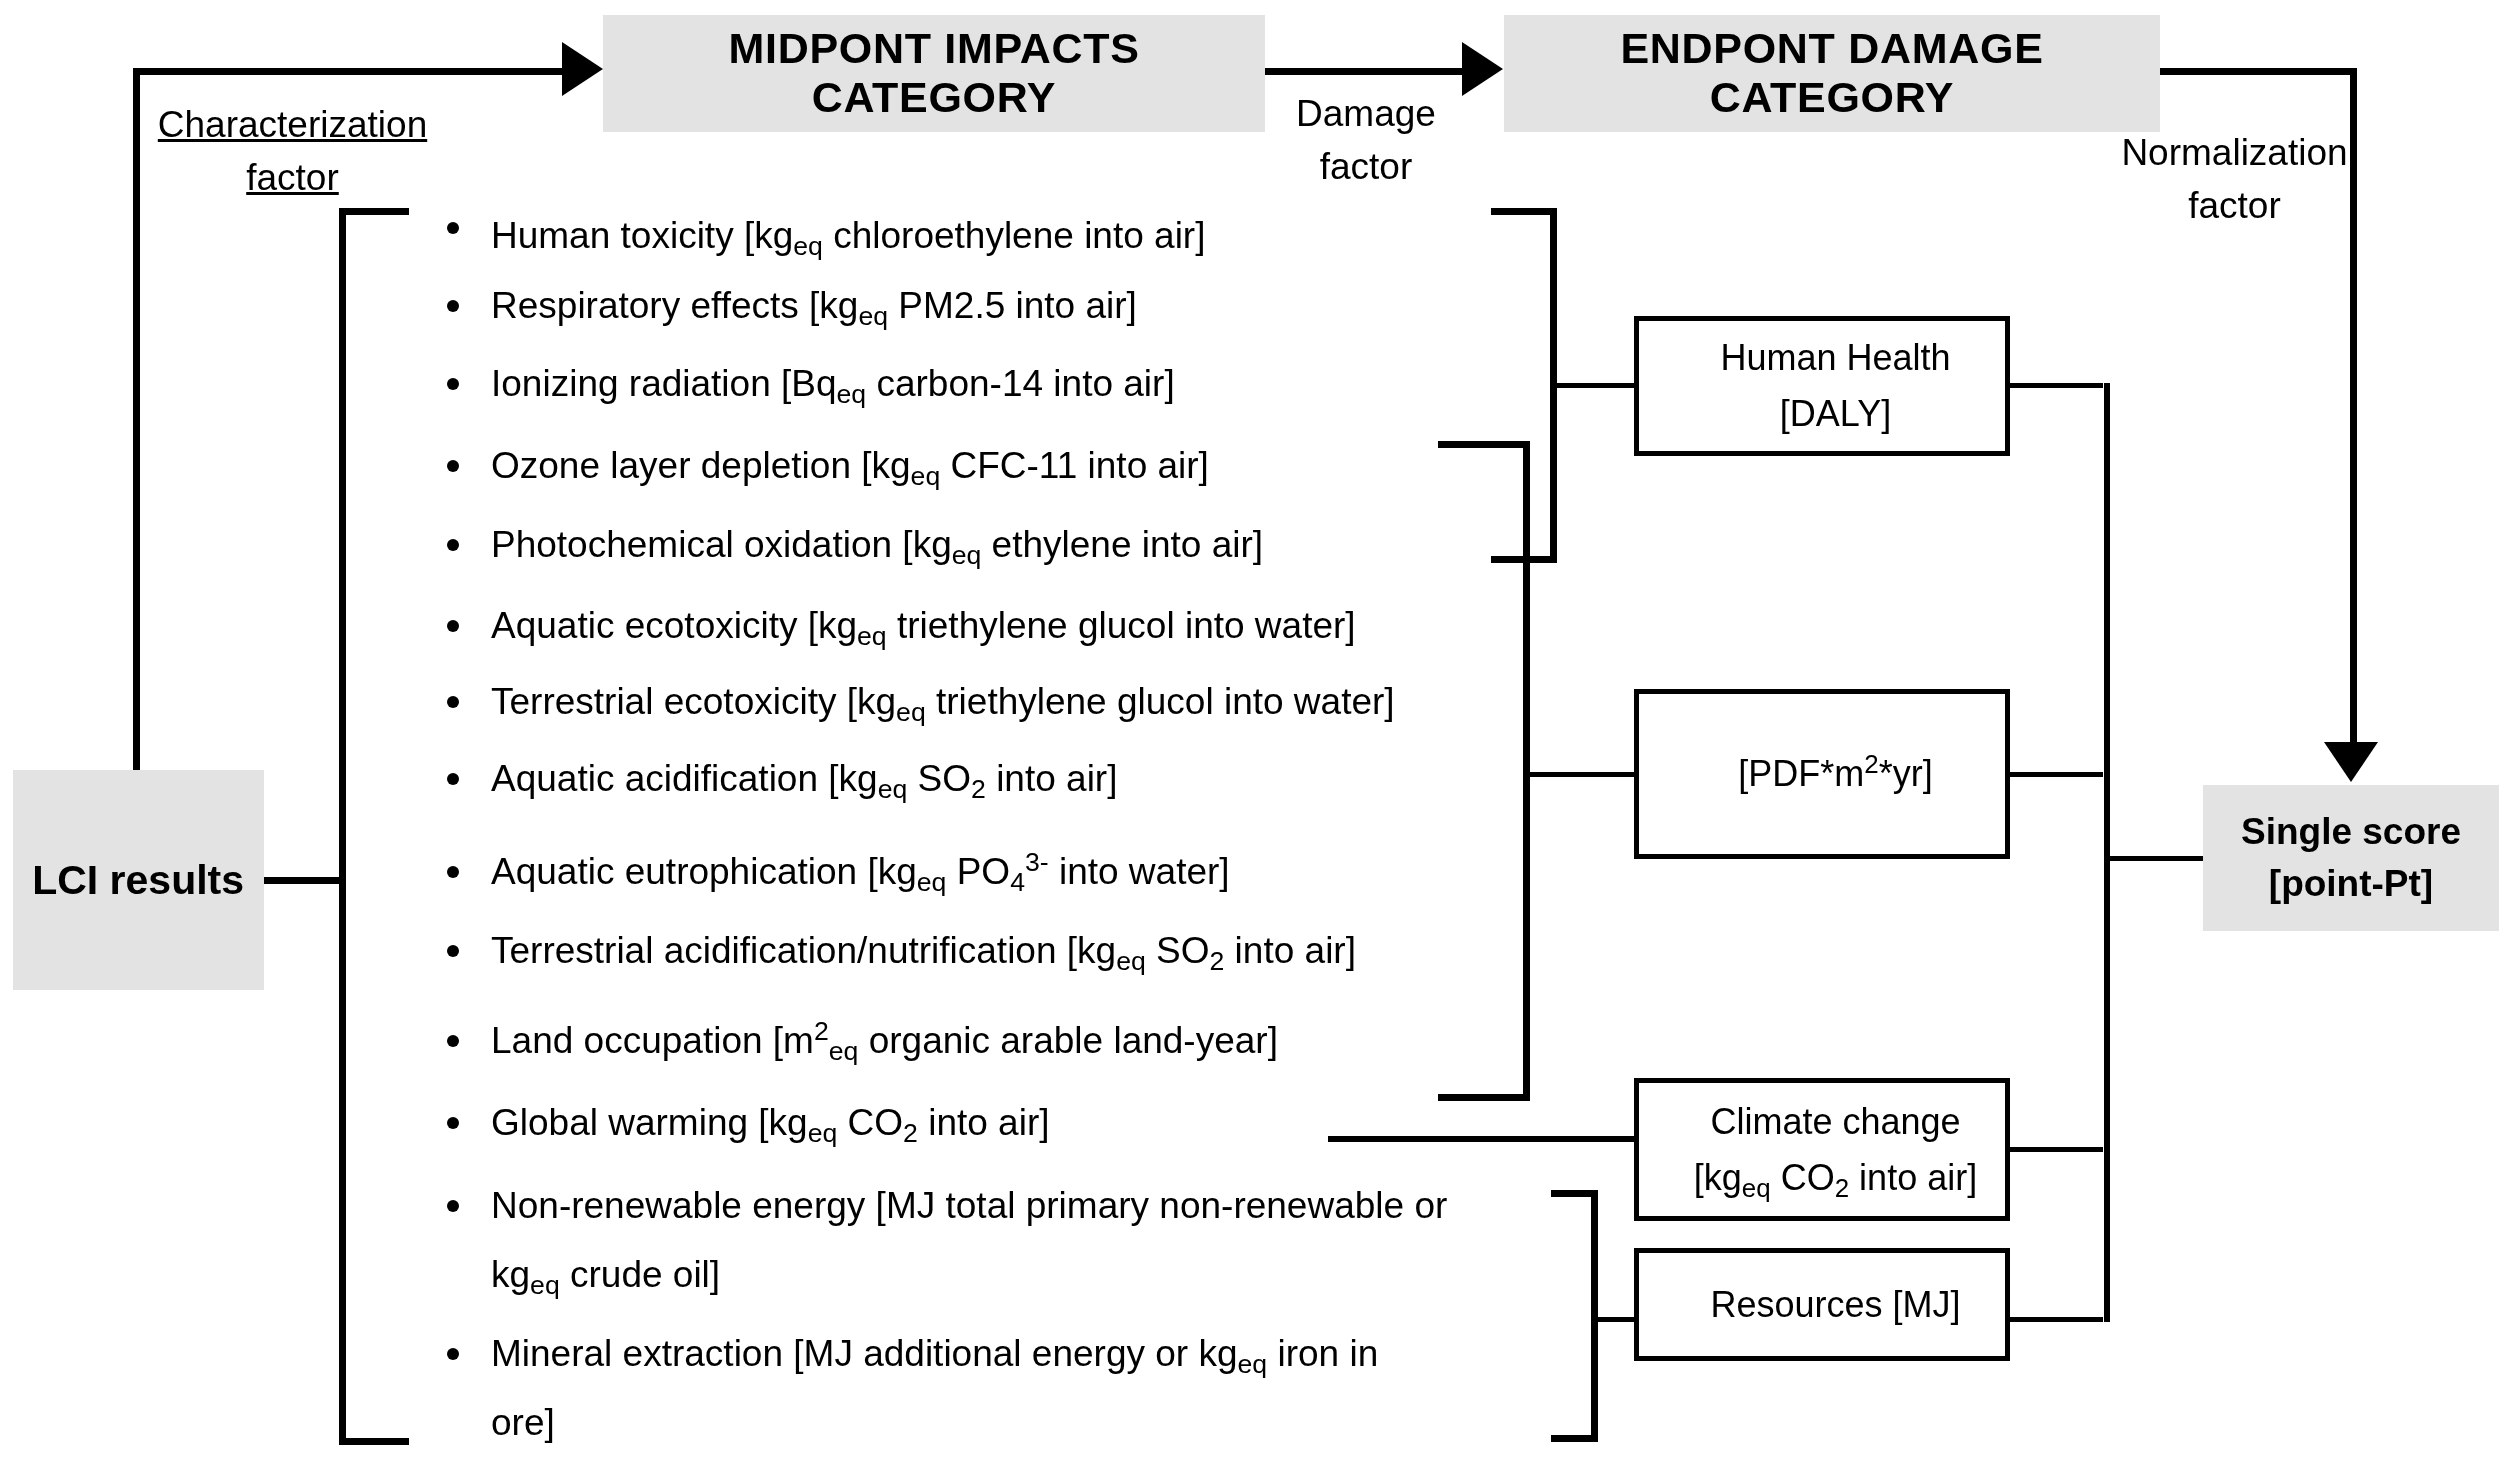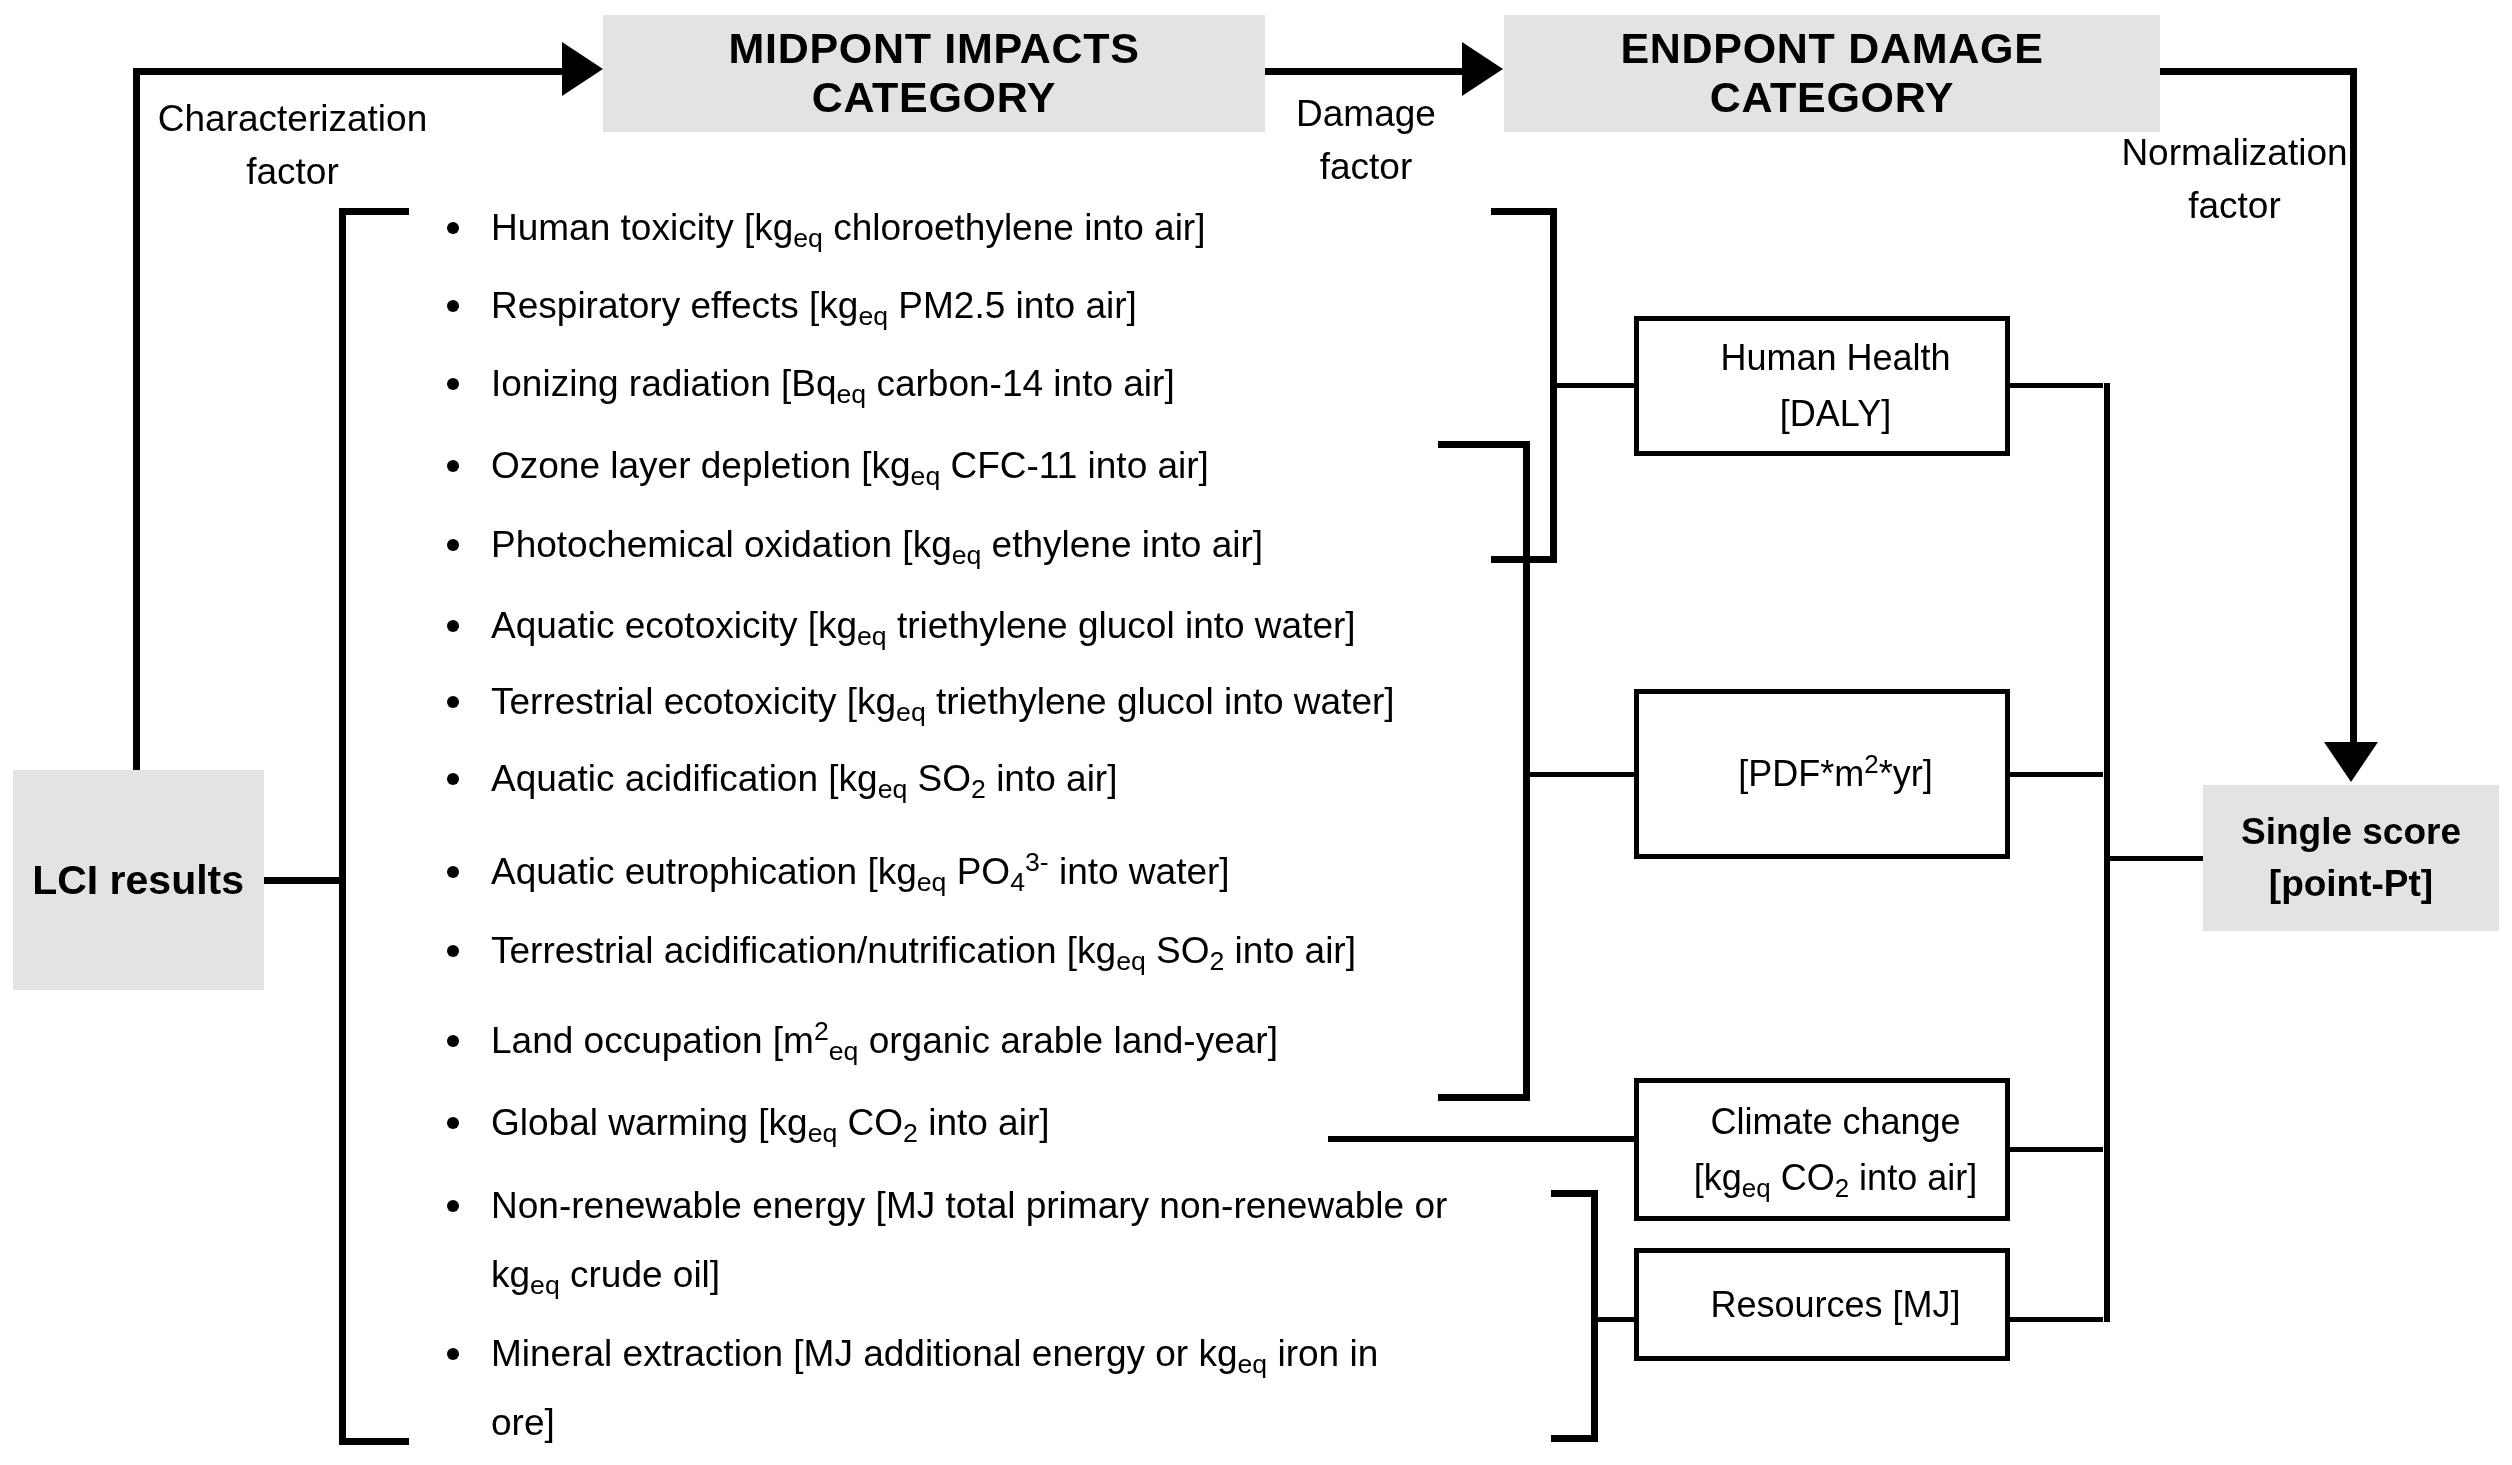"Characterization" div.lbl { text-decoration: none -> underline; top: 92px -> 98px }
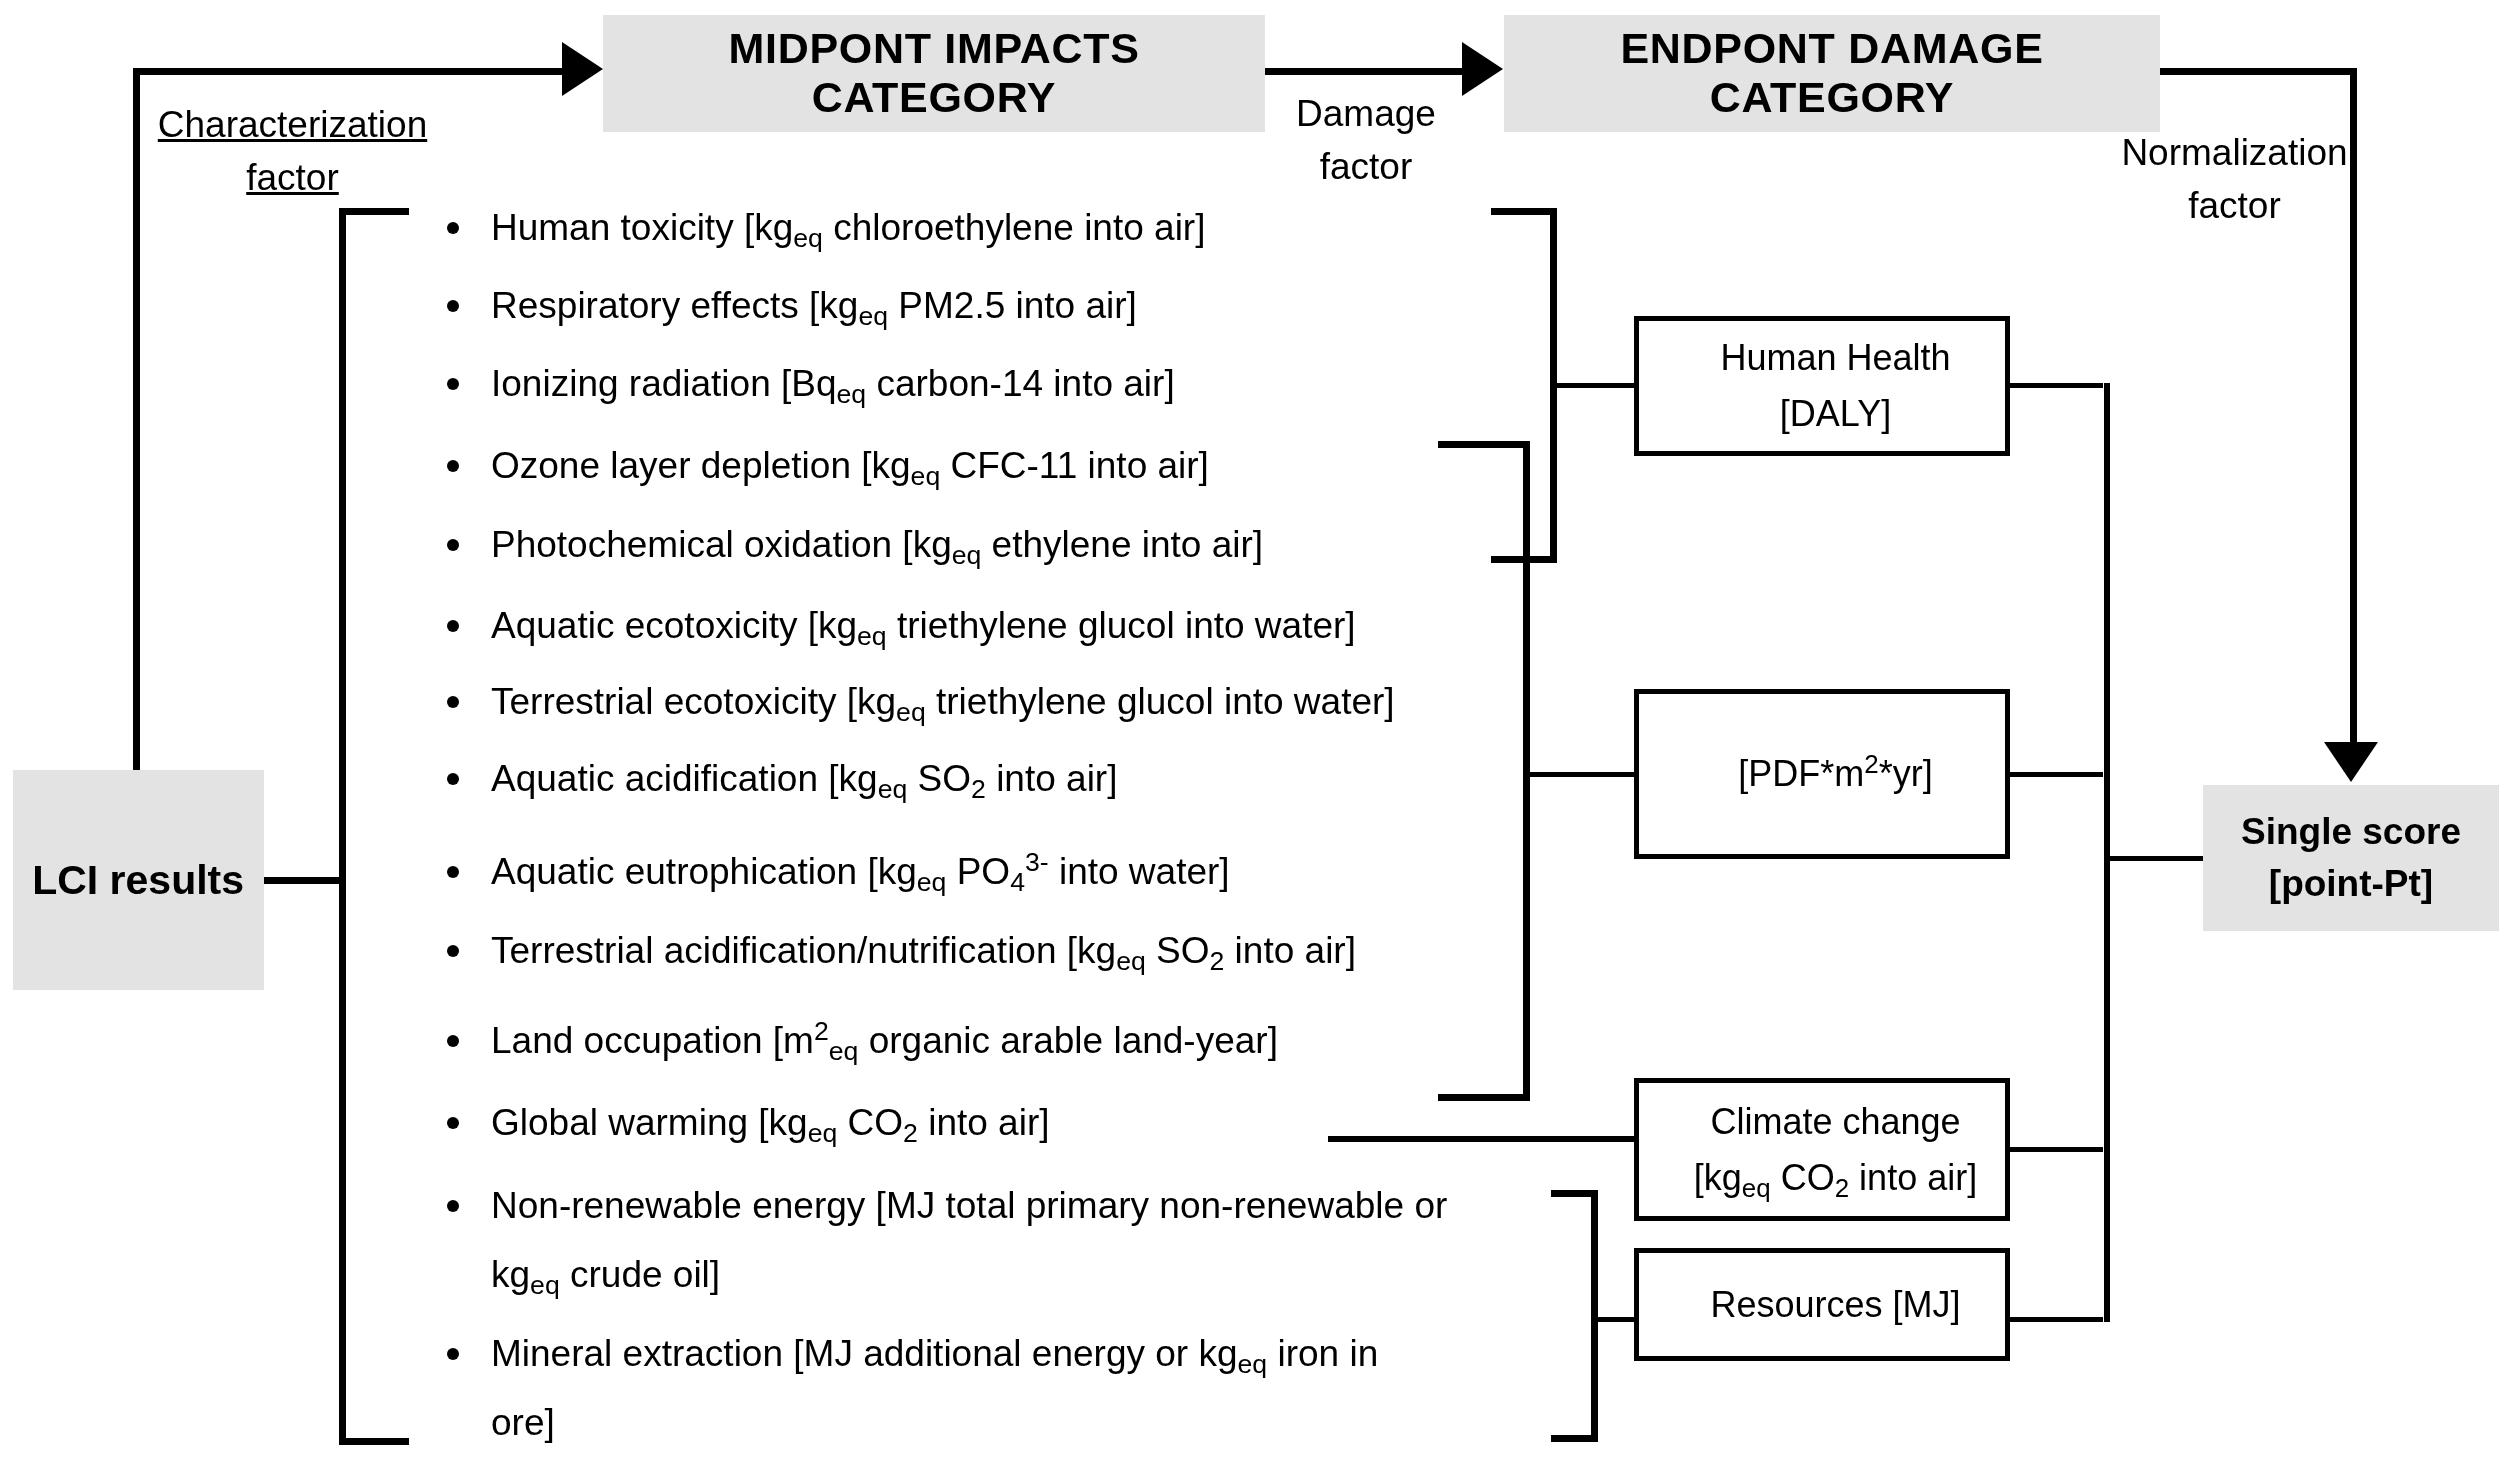"Human toxicity [kgeq chloroethylene into" div.bullet-line { top: 228px -> 236px }
